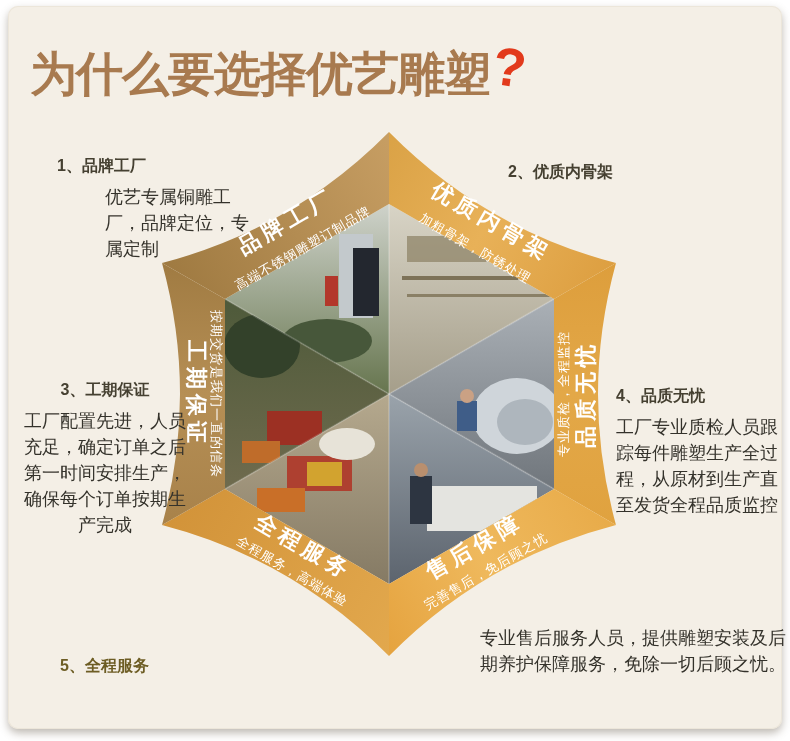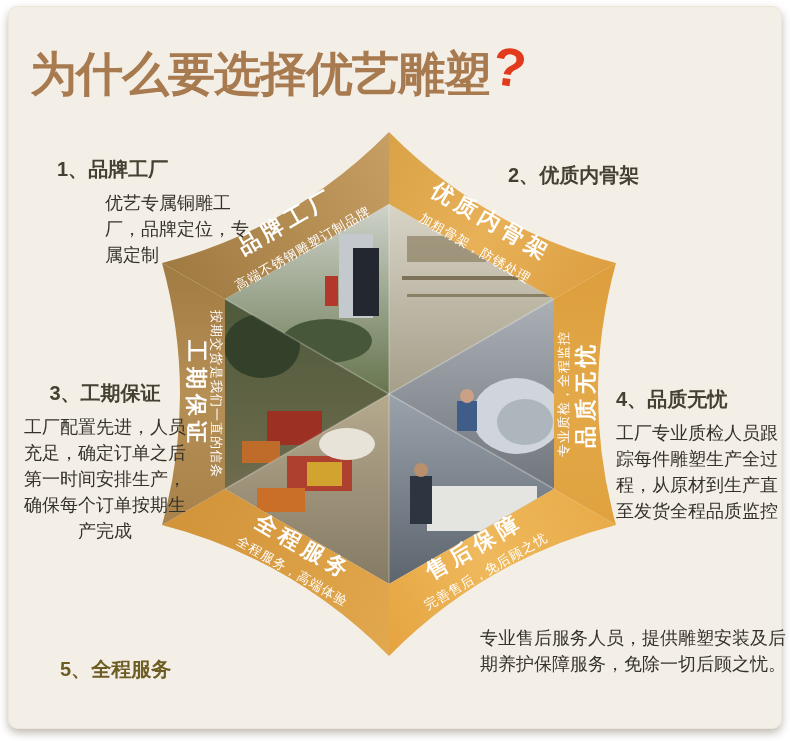"1、品牌工厂" .benefit-heading { font-size: 20px -> 16px }
